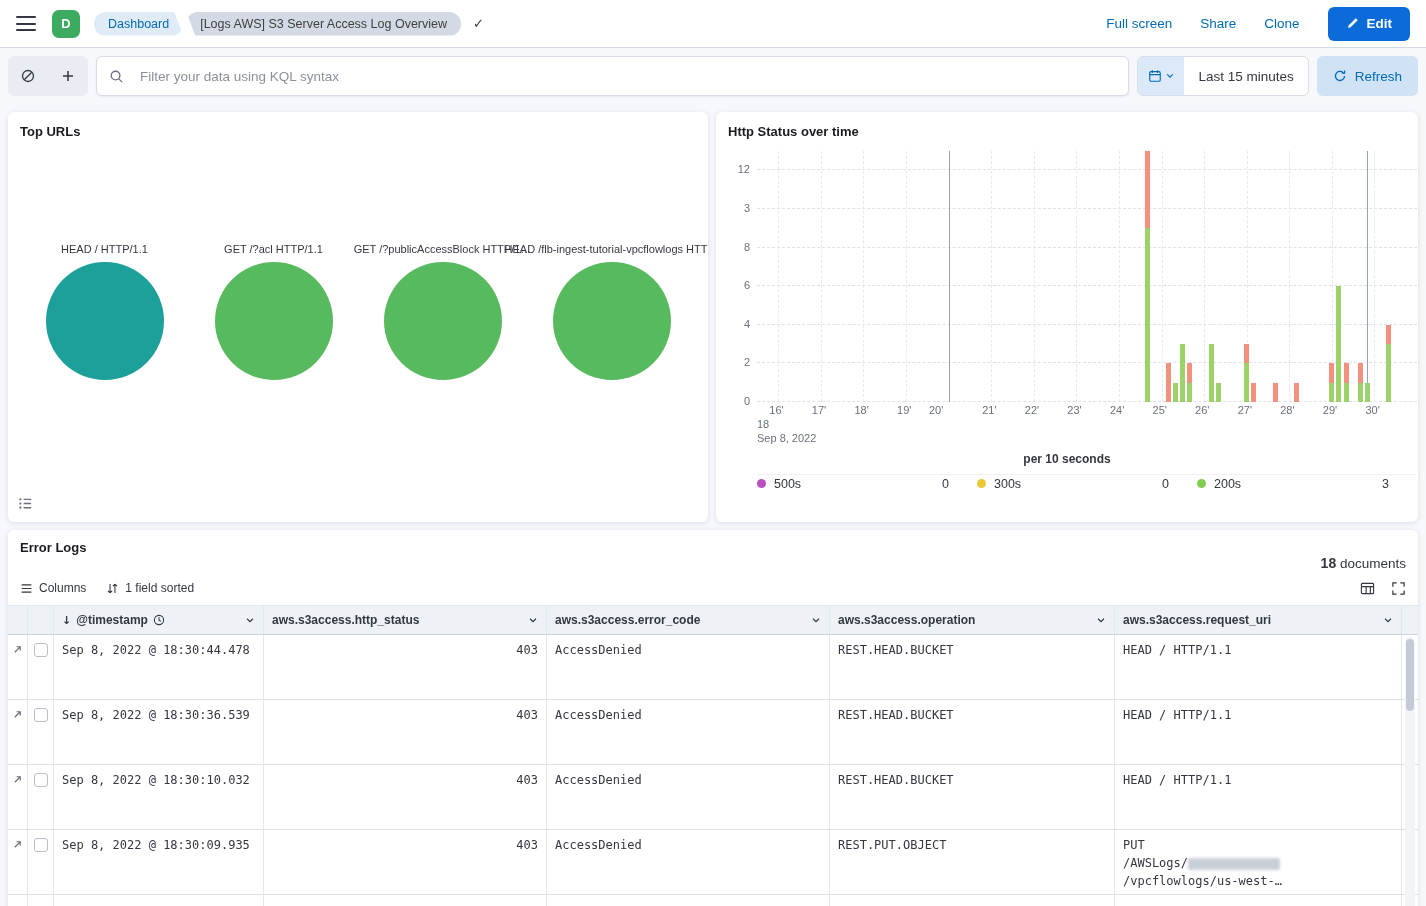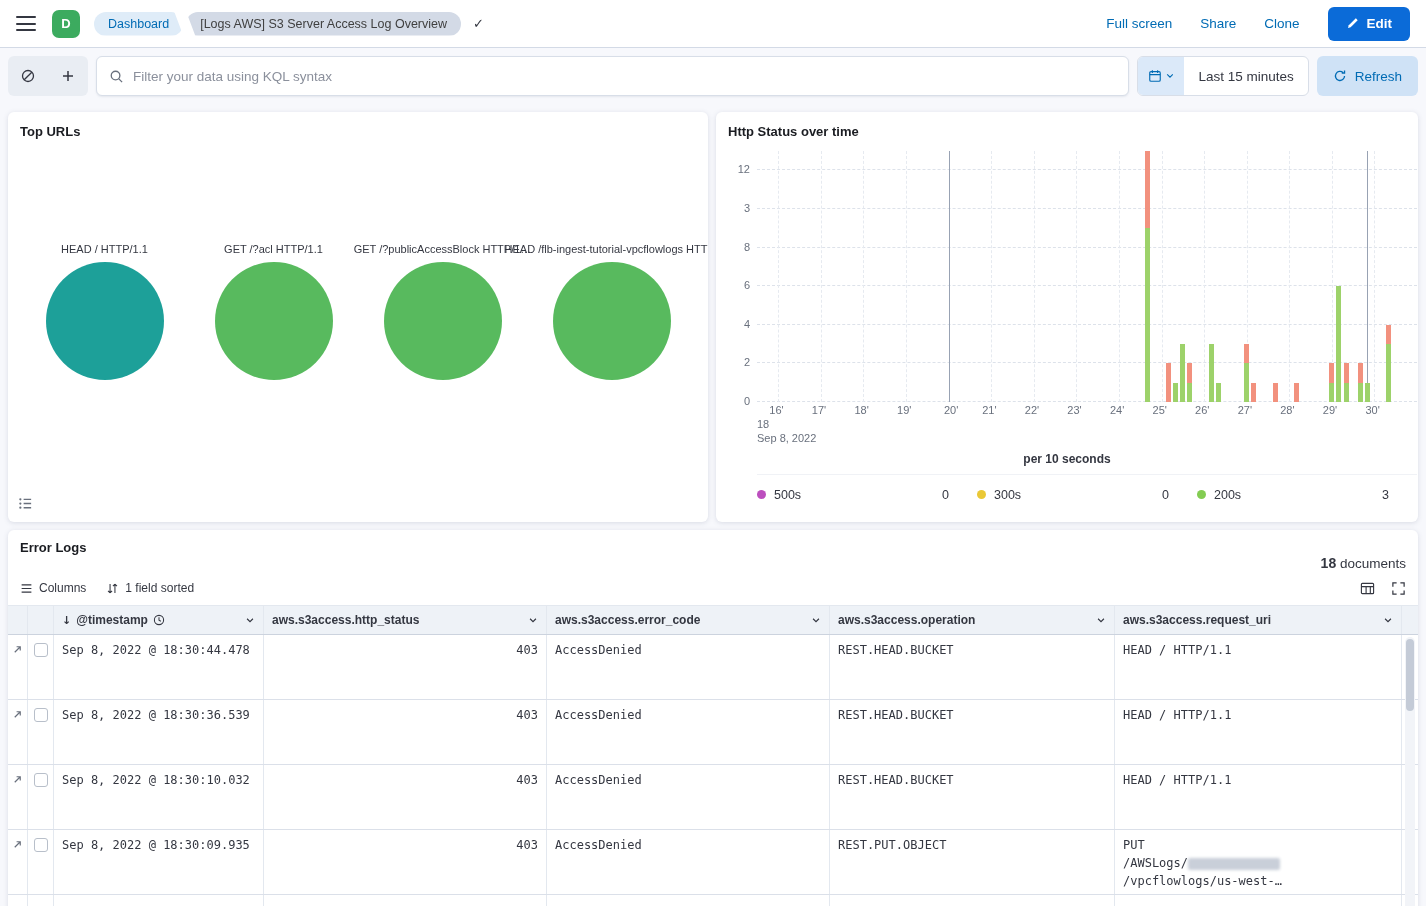"Filter your data using KQL" .kql { gap: 9px -> 16px }
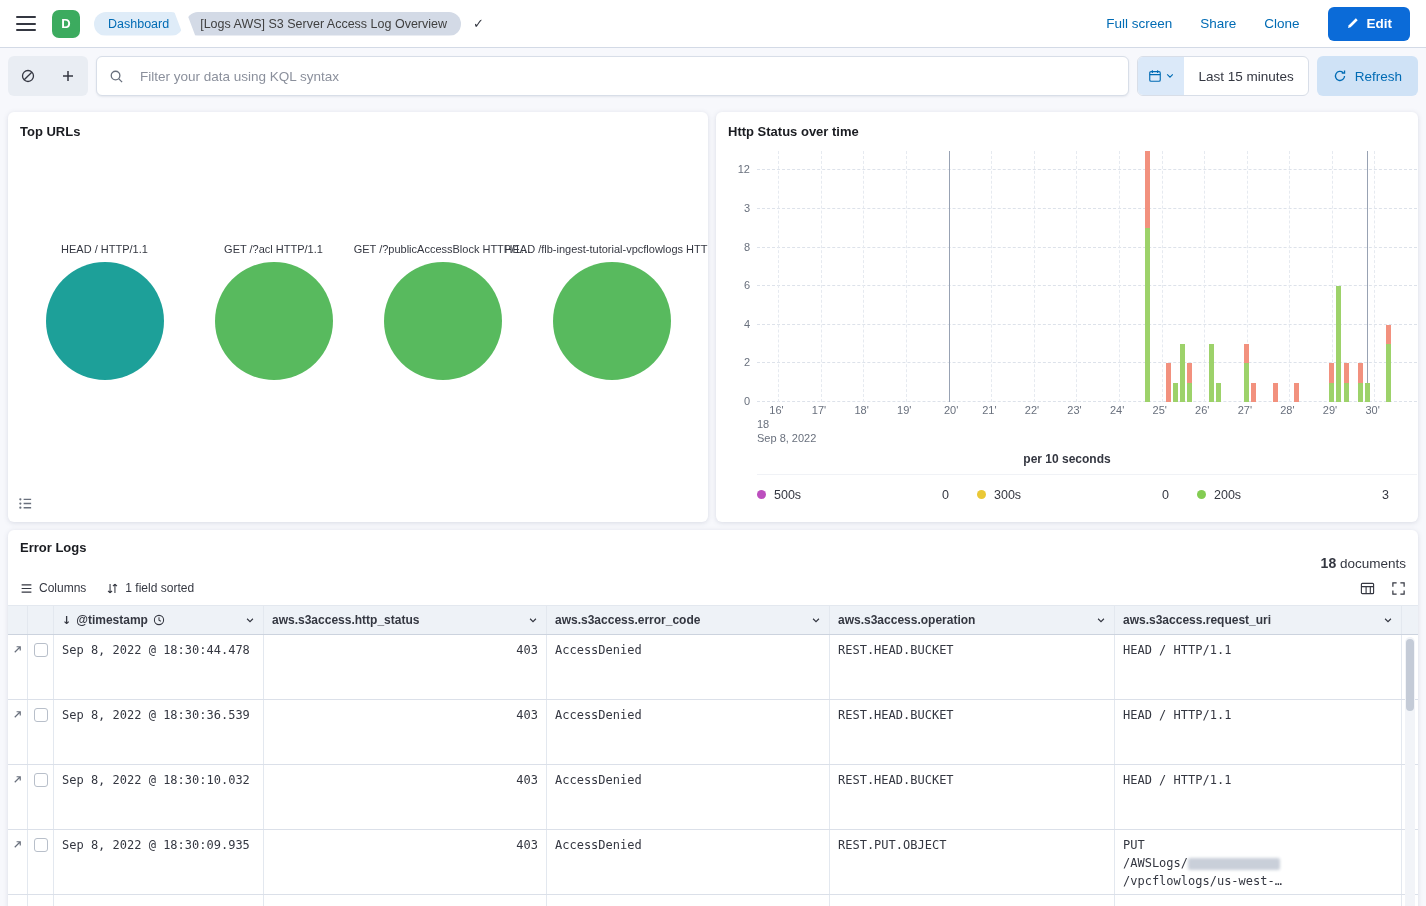"20'" div.x-label { left: 187px -> 172px }
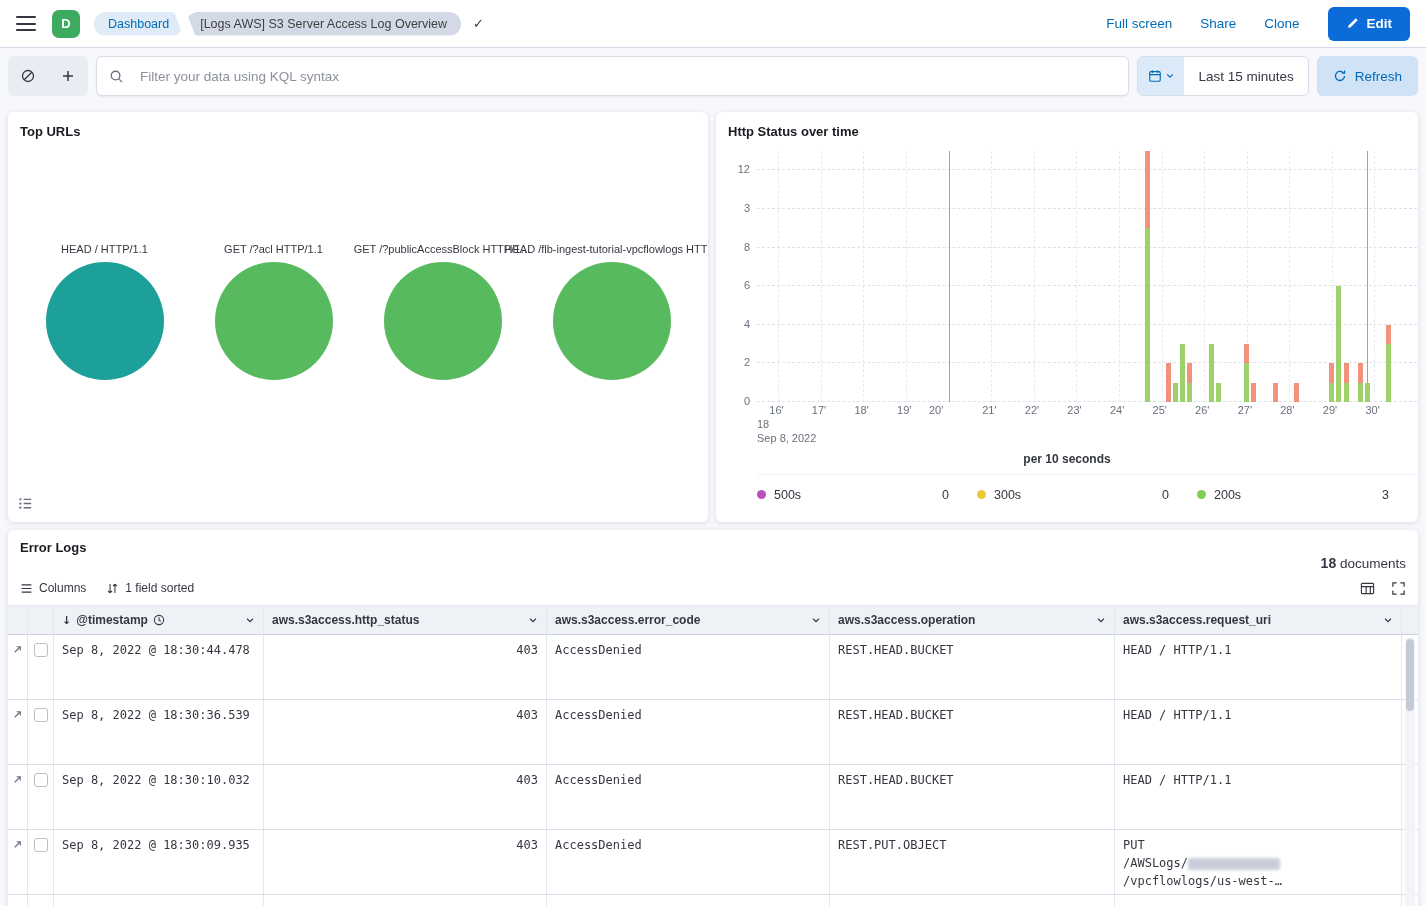"500s" .legend-item { padding: 13px 28px 5px 0 -> 2px 28px 5px 0 }
